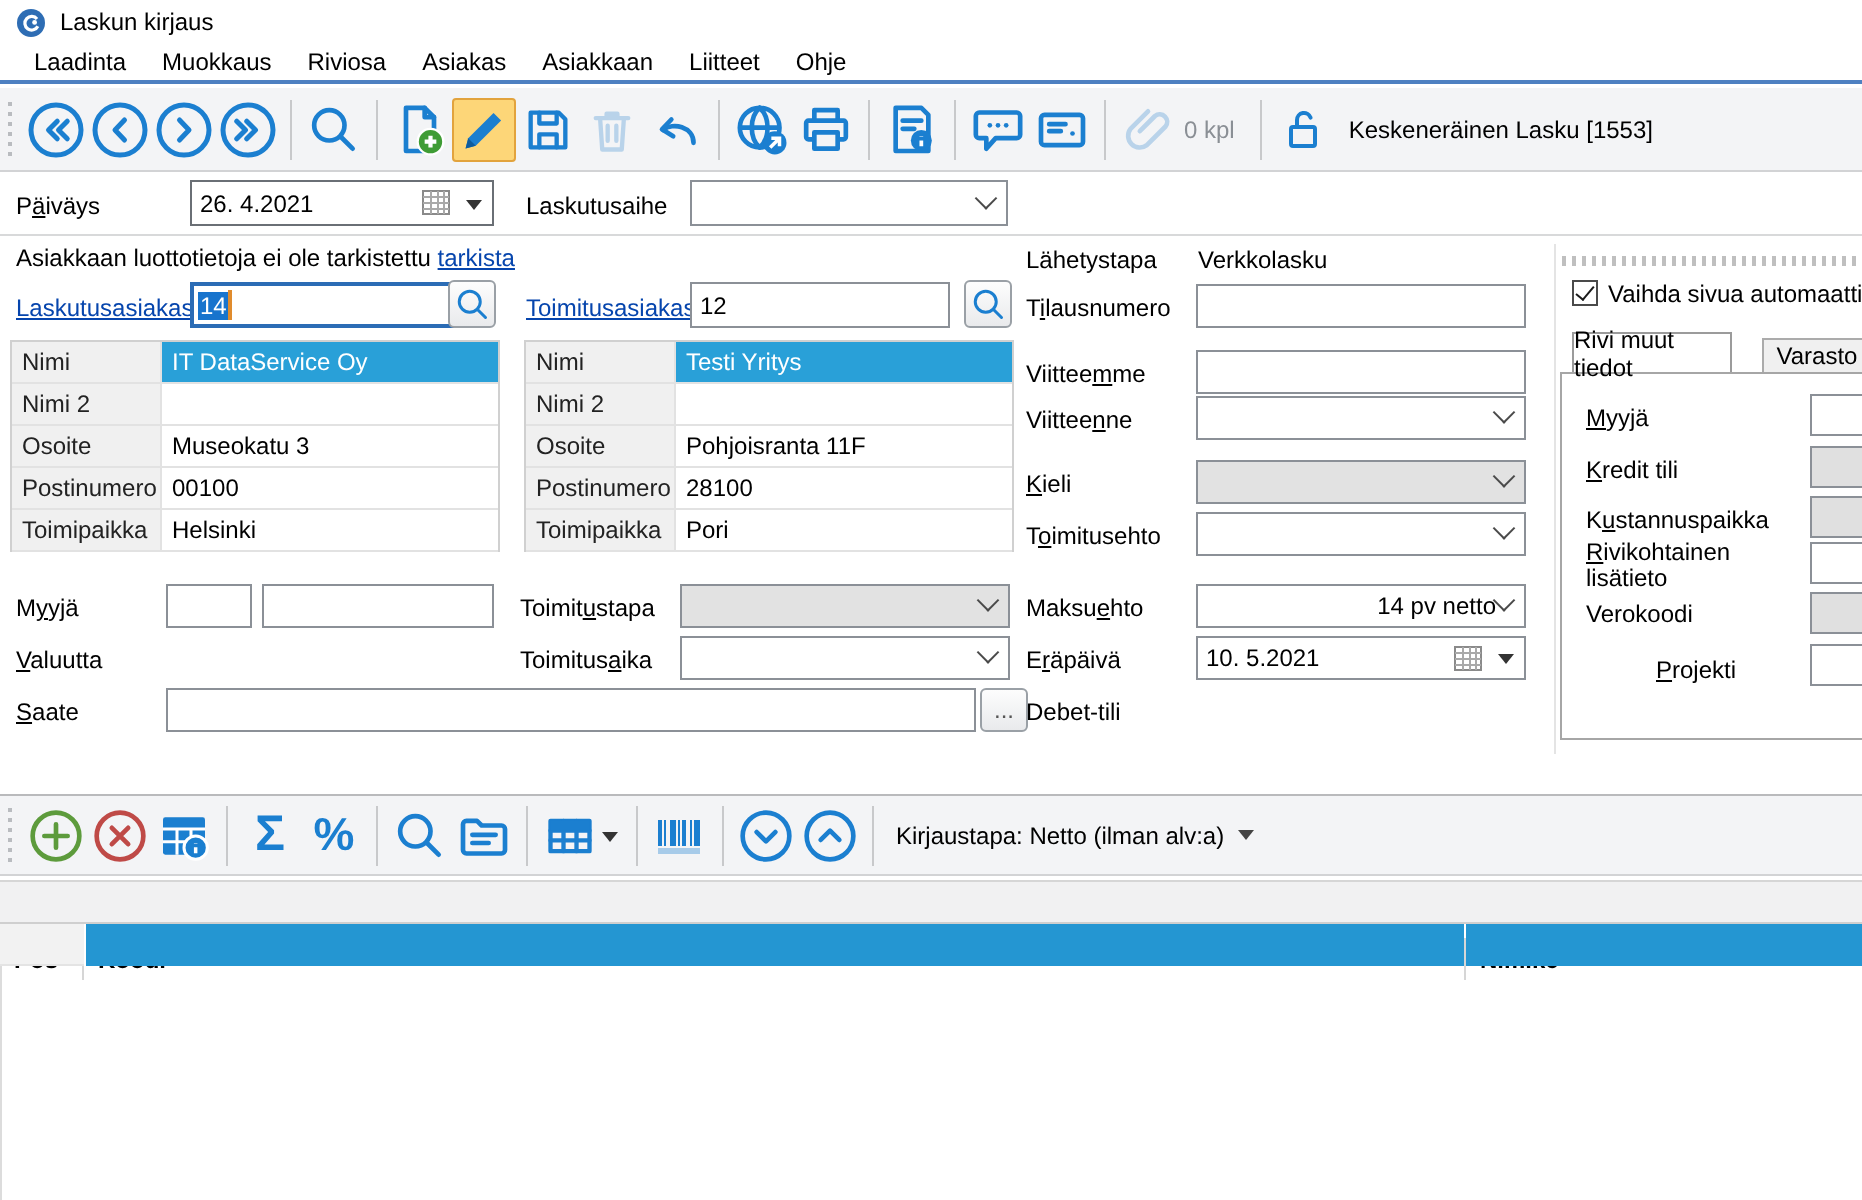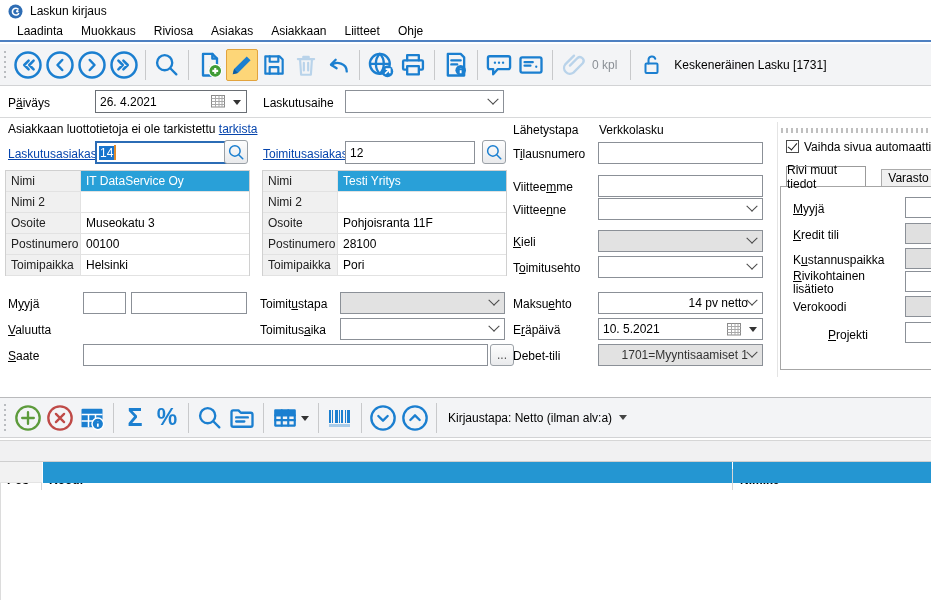"Keskeneräinen Lasku [1731]" span { text: 1731 -> 1553 }
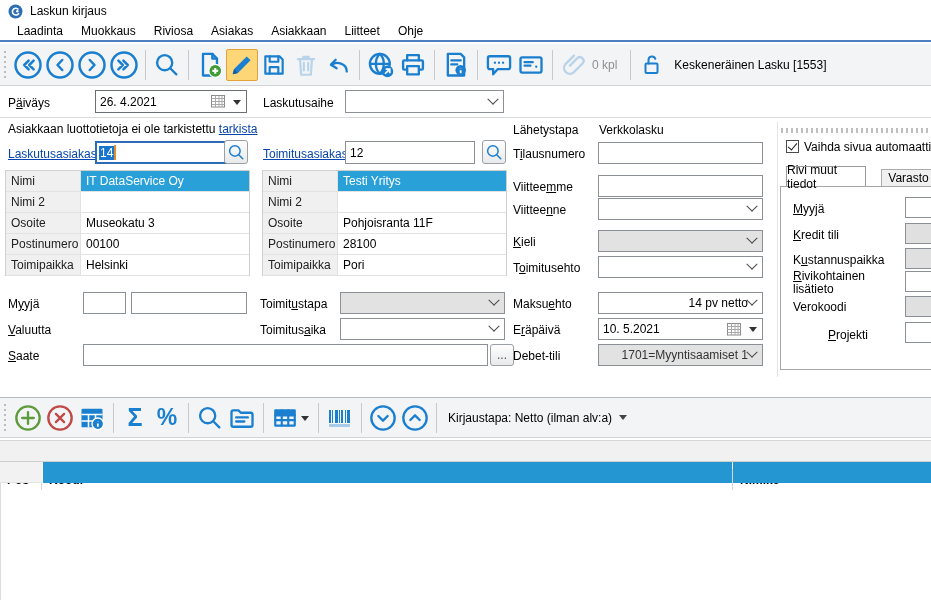"1701=Myyntisaamiset 1" div.inp { html: <div> <span>1701=Myyntisaamiset 1</span> <span></span> </div> -> none }
